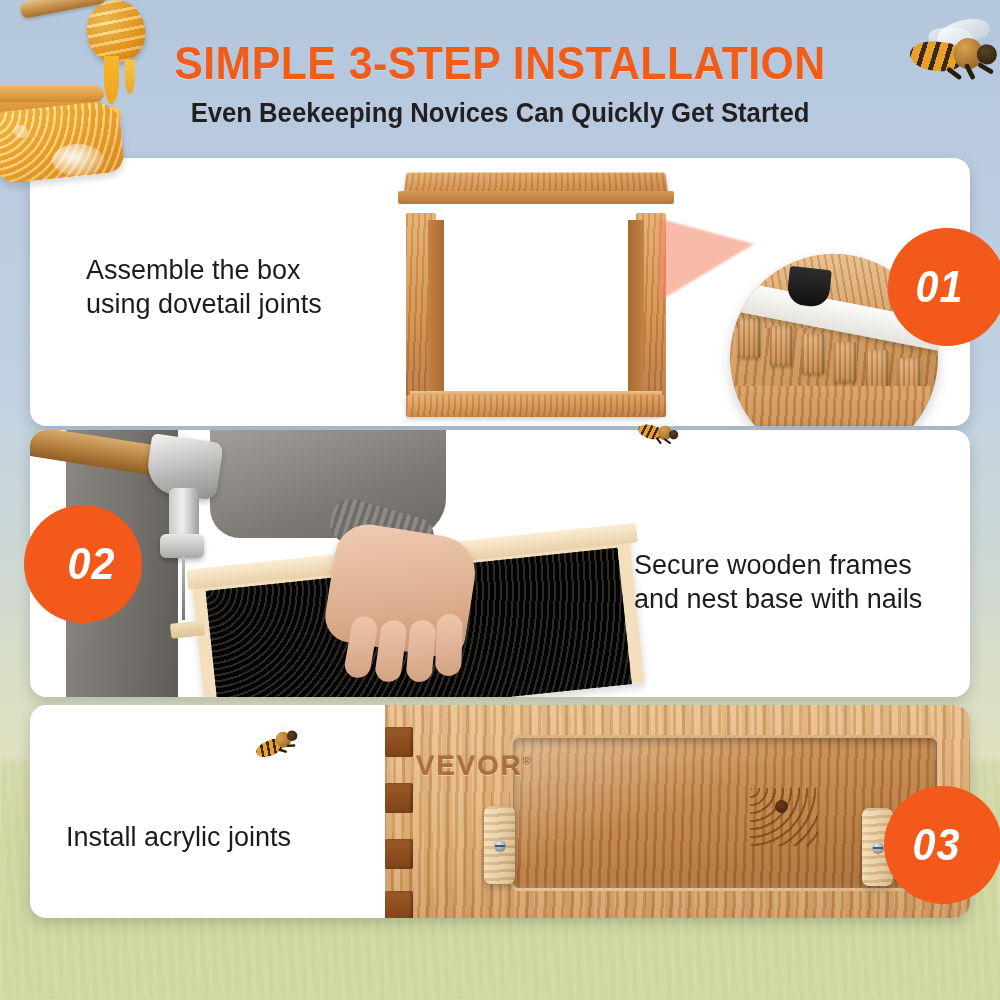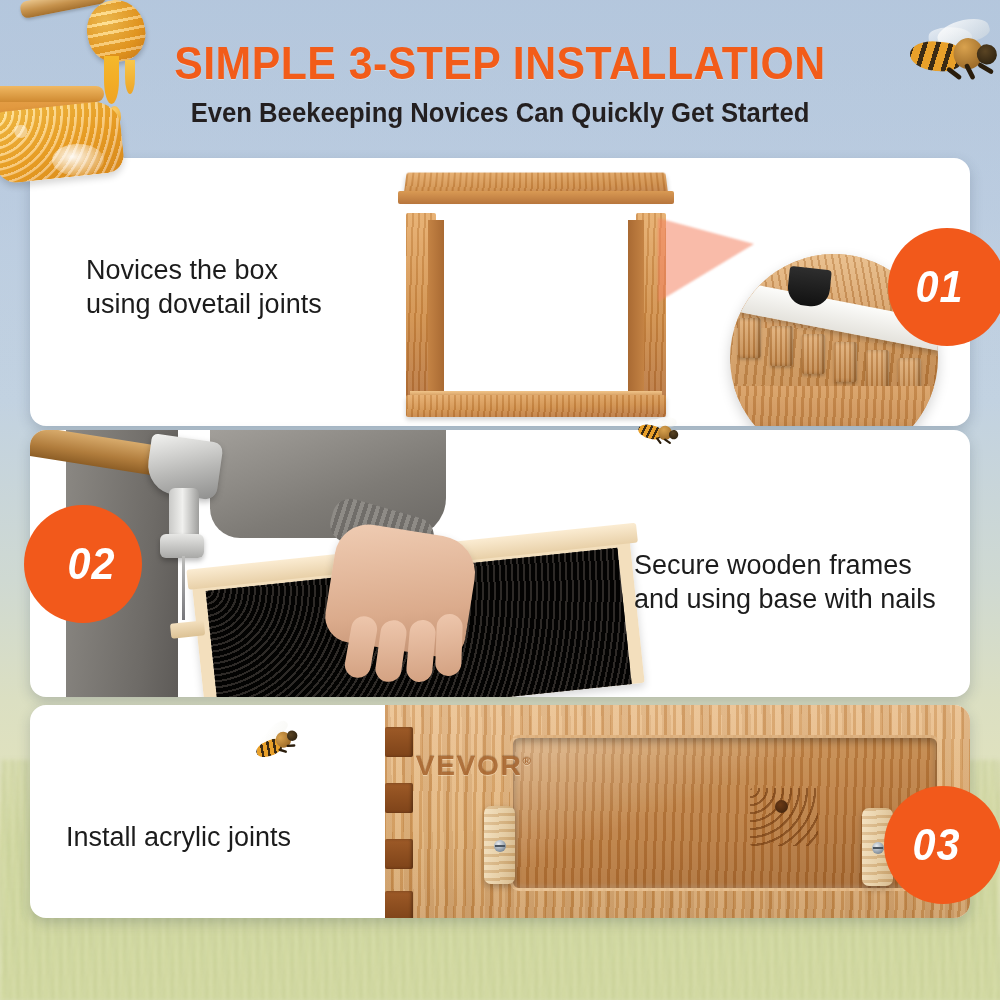"Novices the box" div.step-text { text: Novices -> Assemble }
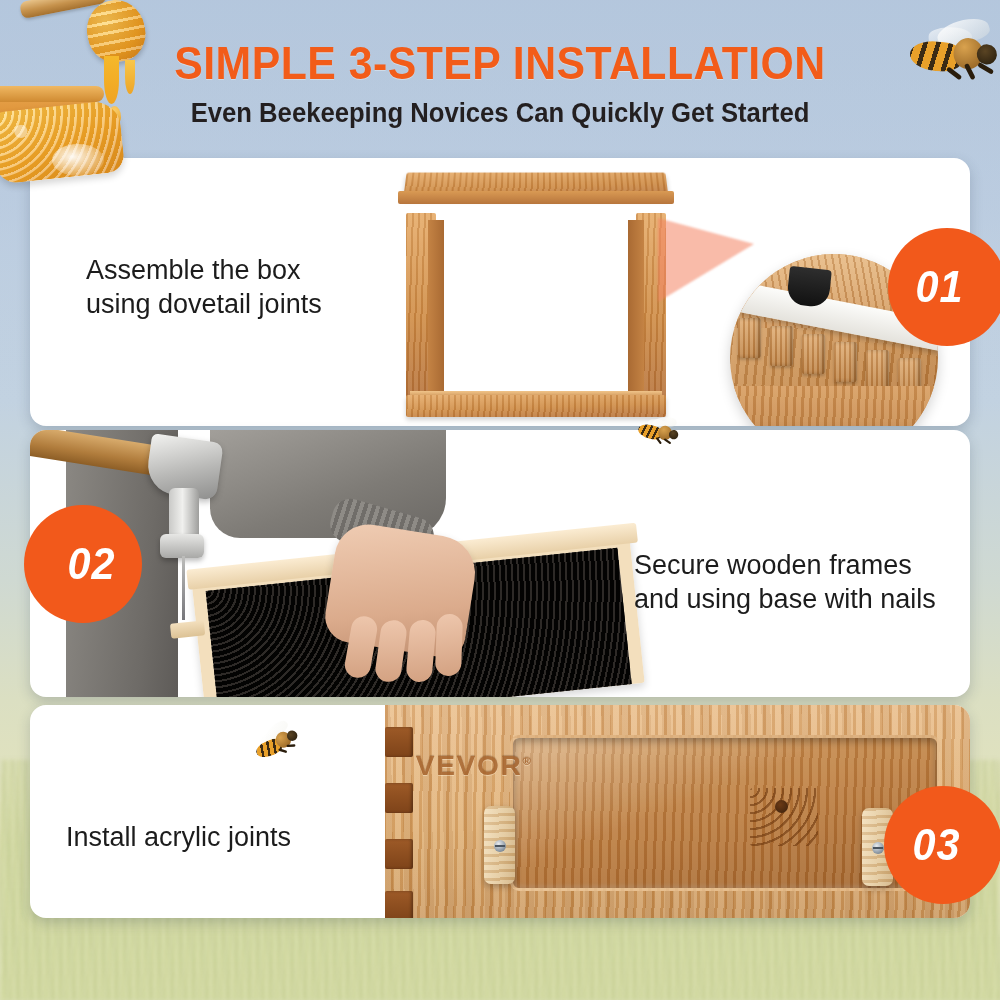"Secure wooden frames" div.step-text { text: using -> nest }
